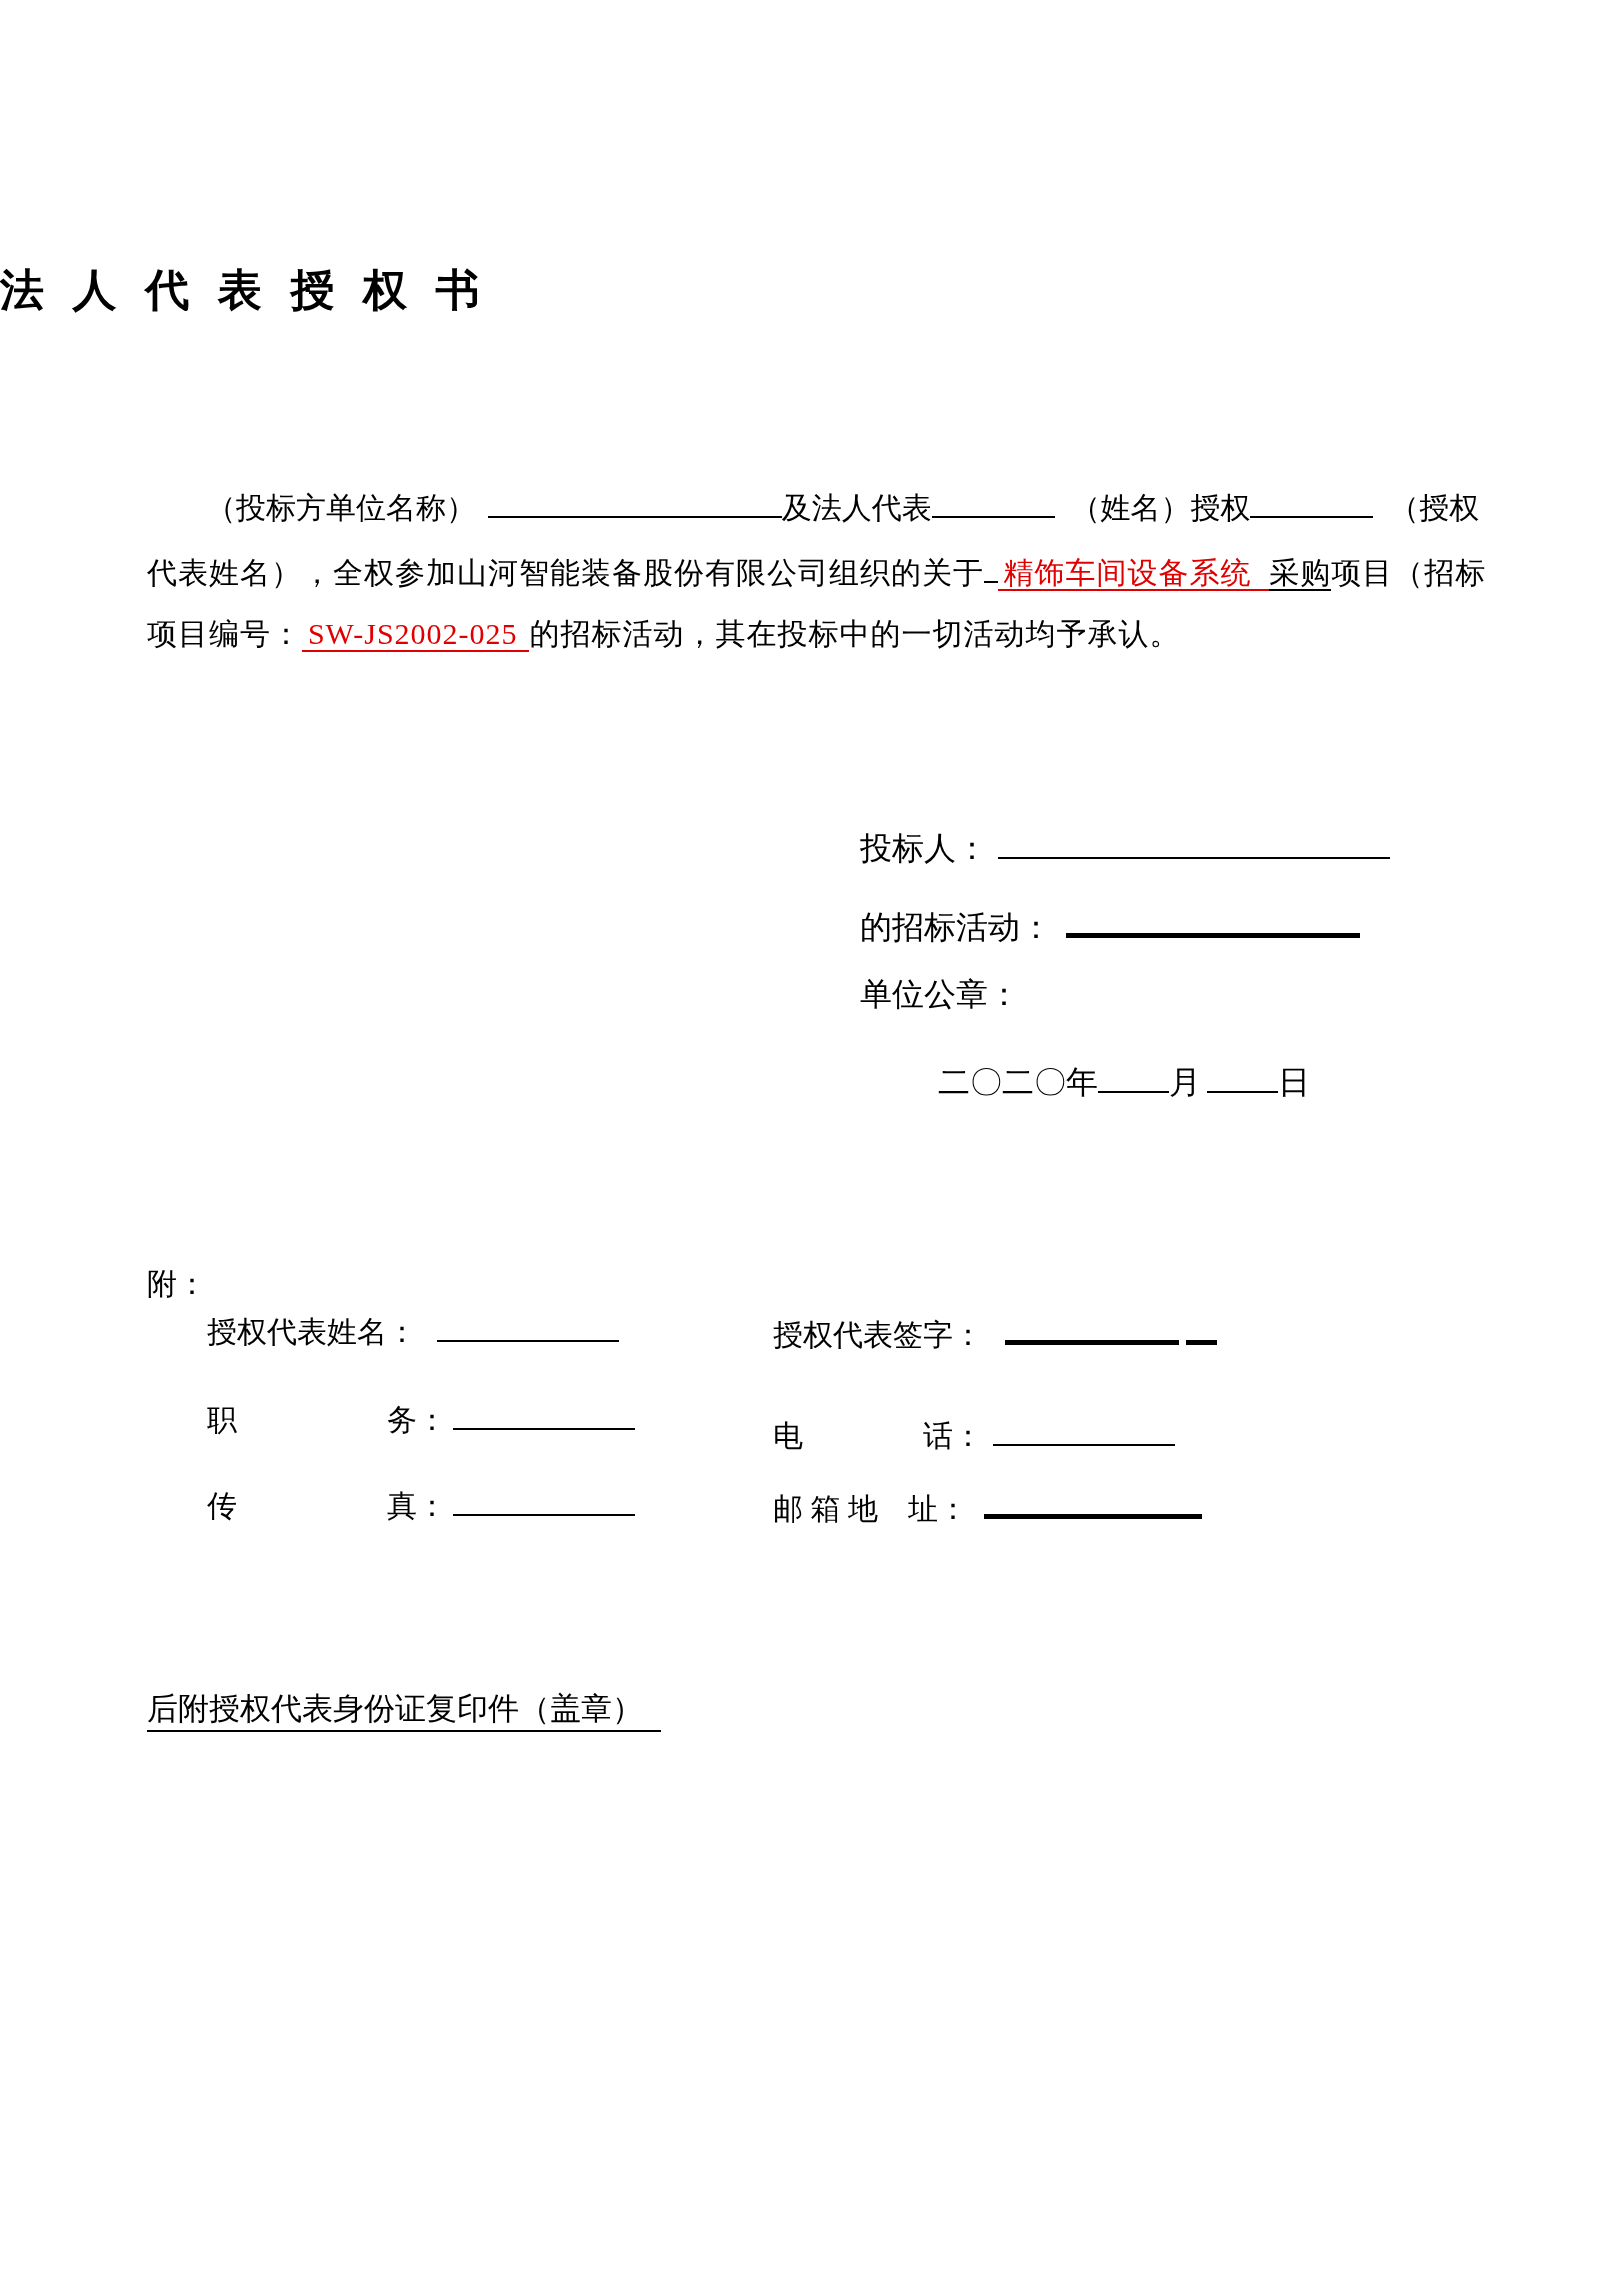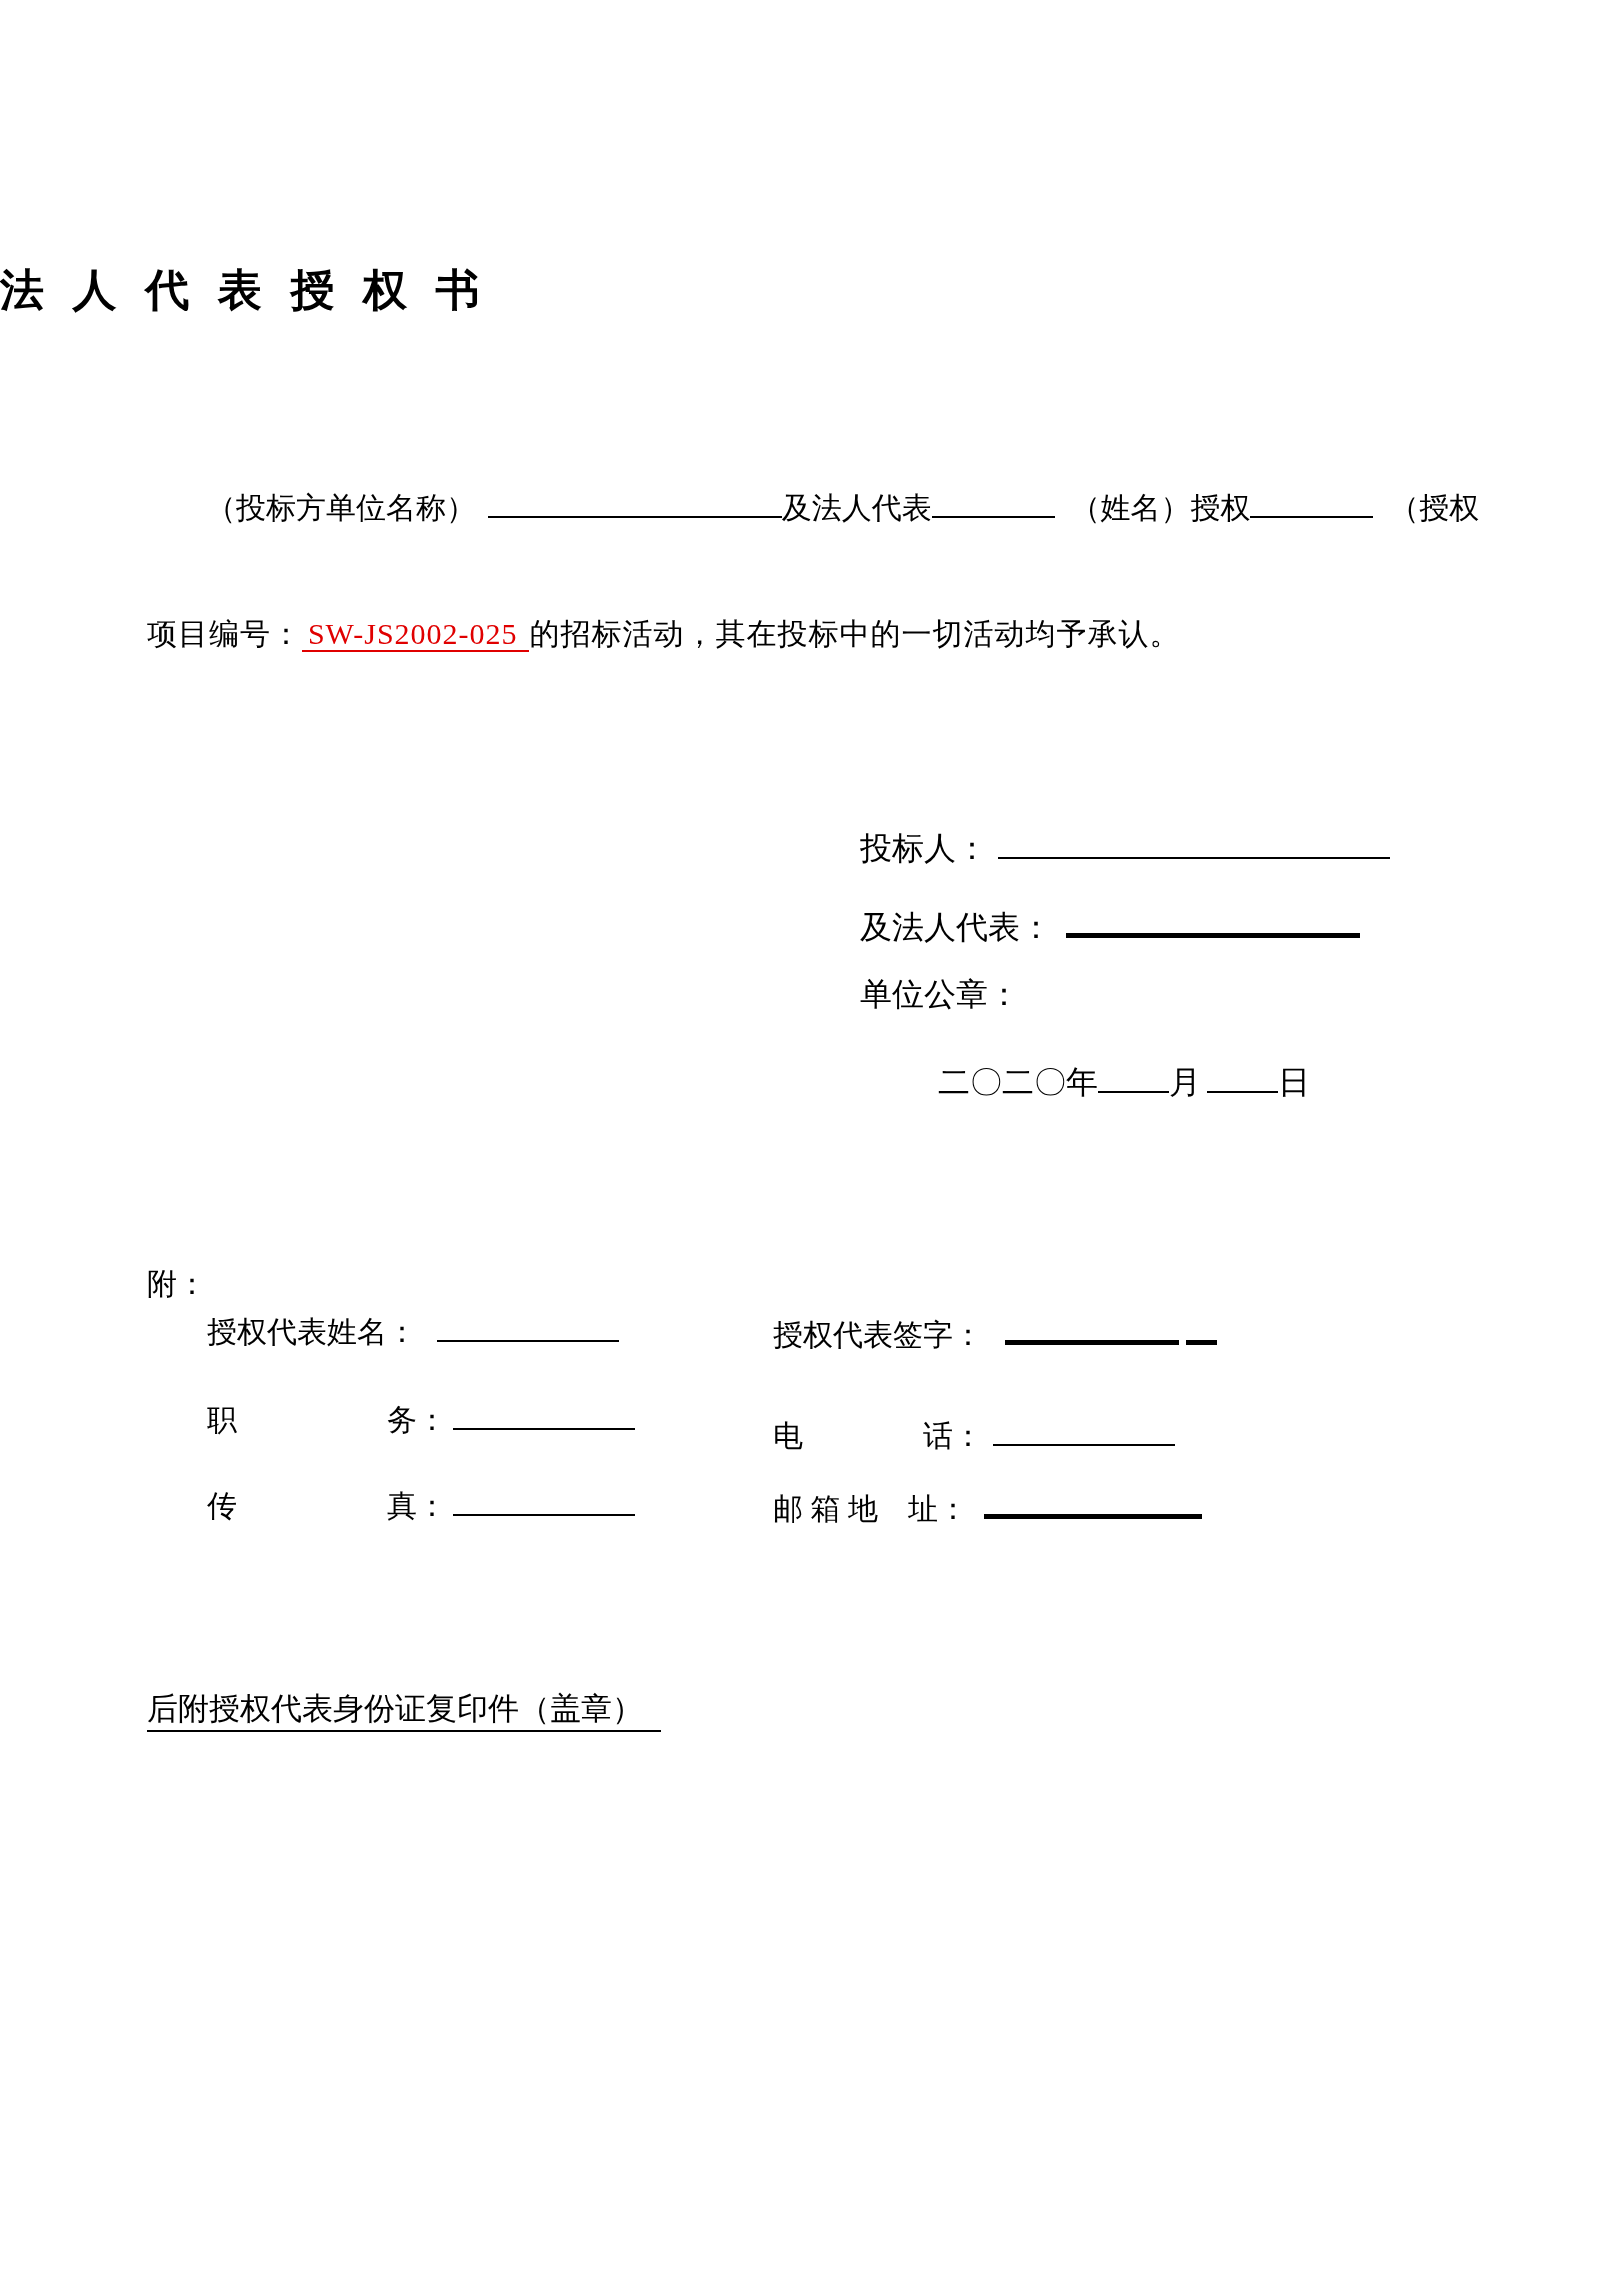"代表姓名），全权参加山河智能装备股份有限公司组织的关于 精饰车间设备系统" div.abs { html: none -> <div> <span>代表姓名），全权参加山河智能装备股份有限公司组织的关于</span><span></span><span>精饰车间设备系统</span><span>采购</span><span>项目（招标</span> </div> }
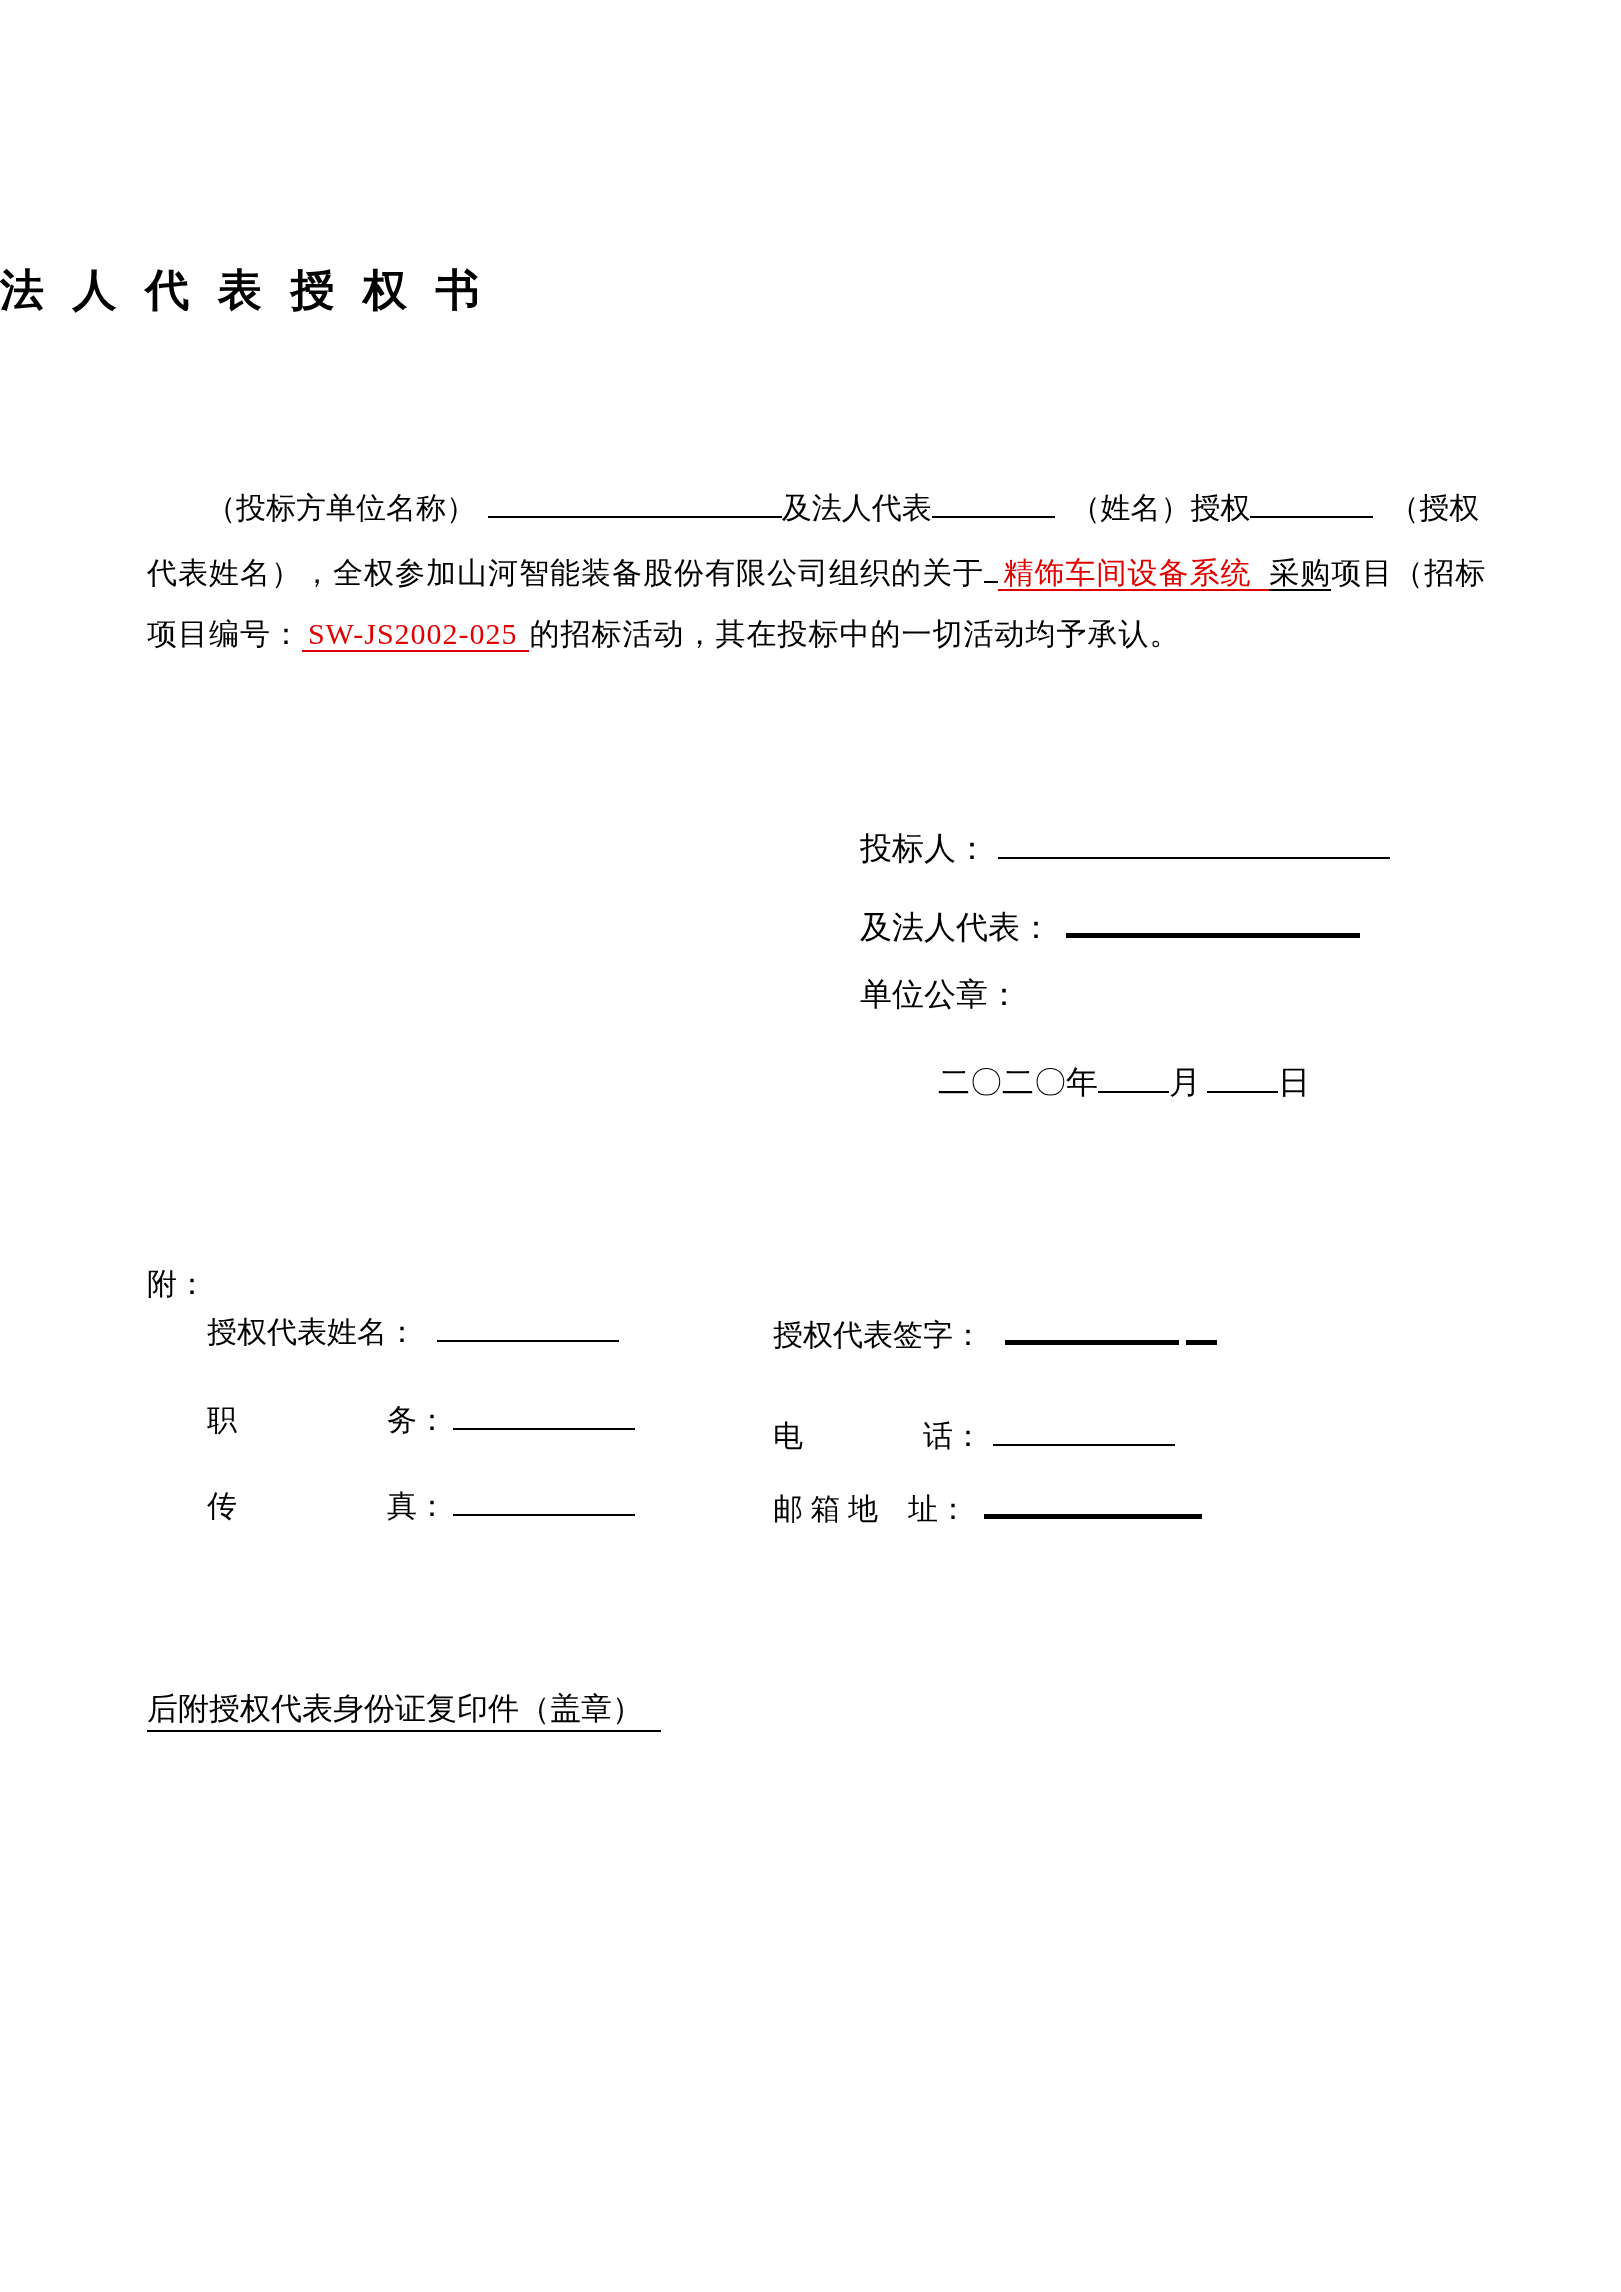"及法人代表：" span { text: 及法人代表 -> 的招标活动 }
